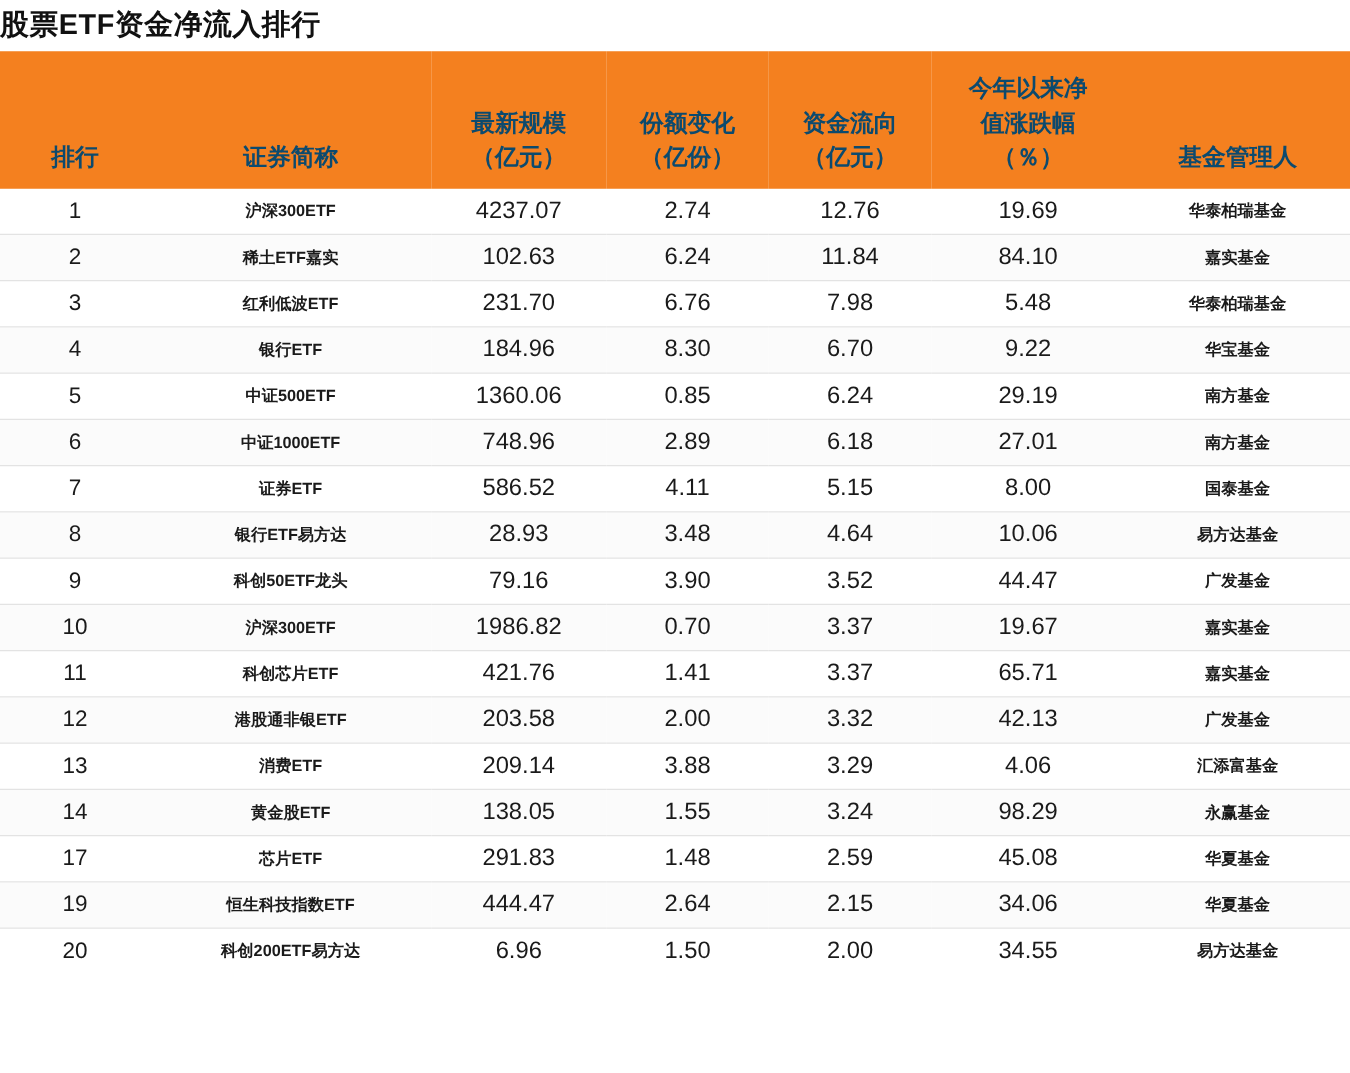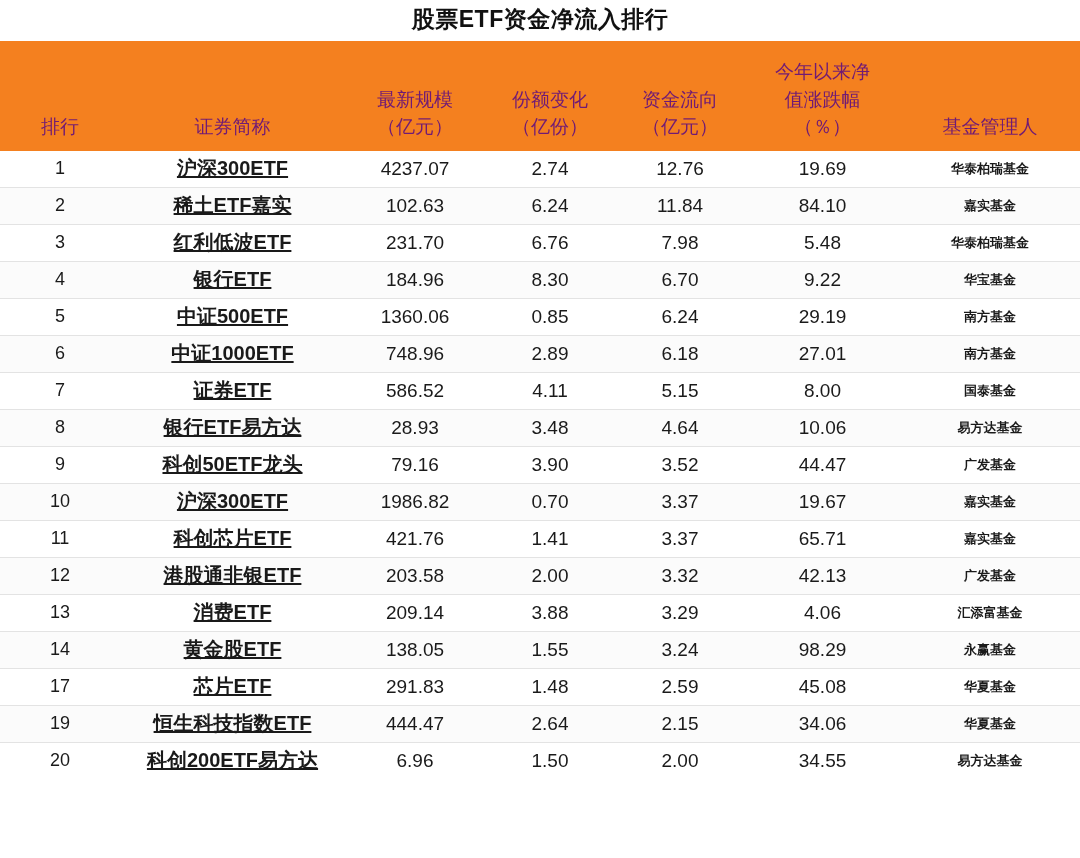"股票ETF资金净流入排行" .title { text-align: center -> none }
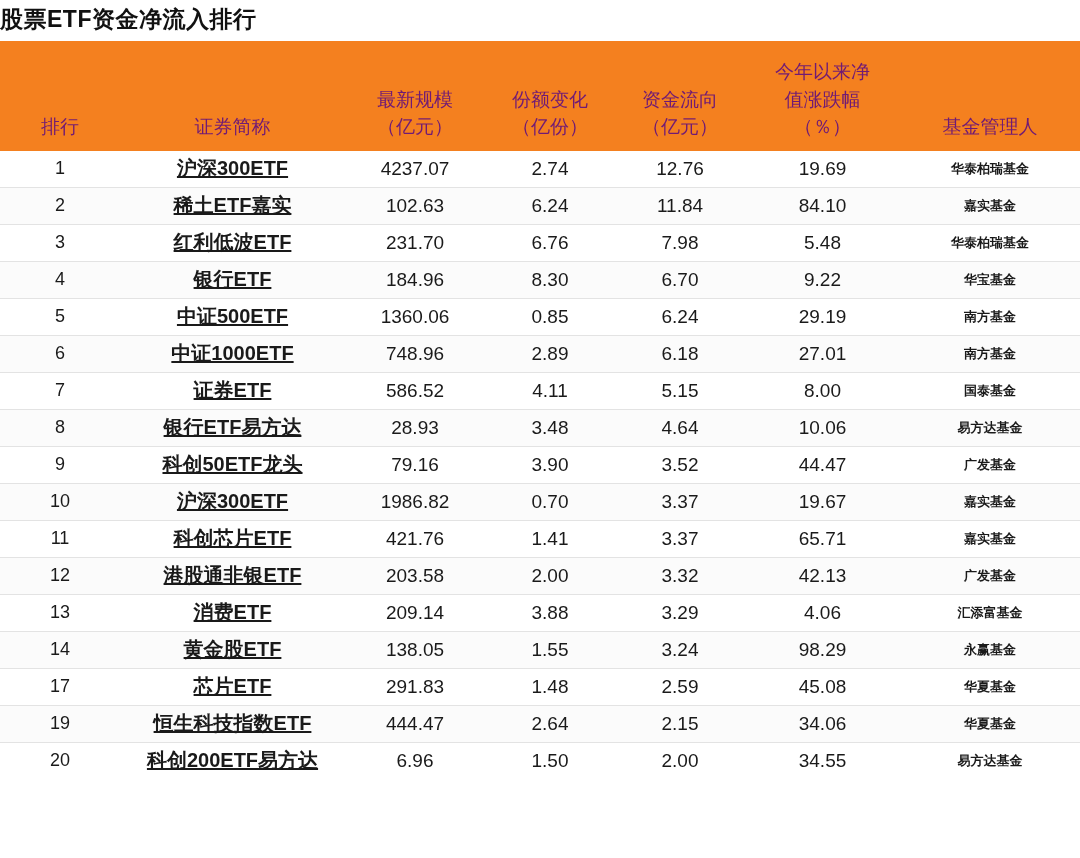"今年以来净" thead th { color: #701a75 -> #0c4a6e; font-weight: normal -> bold }
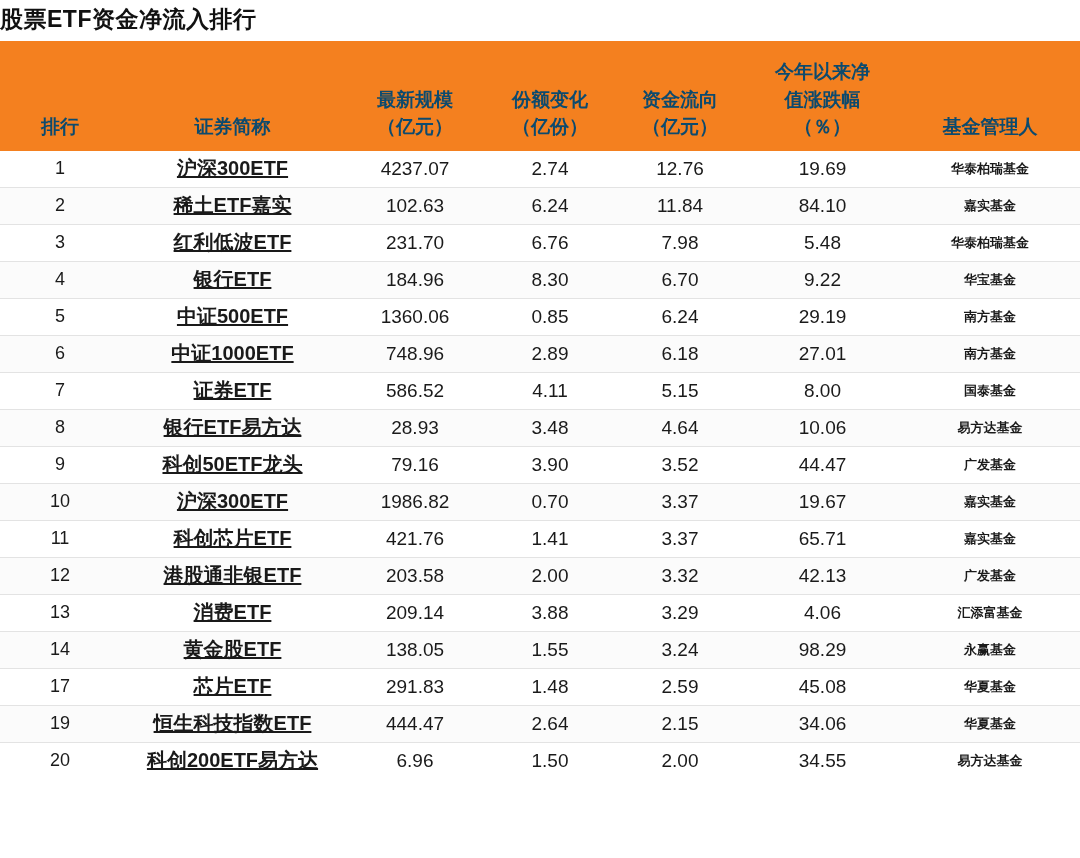"沪深300ETF" td.name { font-size: 20px -> 13px; text-decoration: underline -> none }
